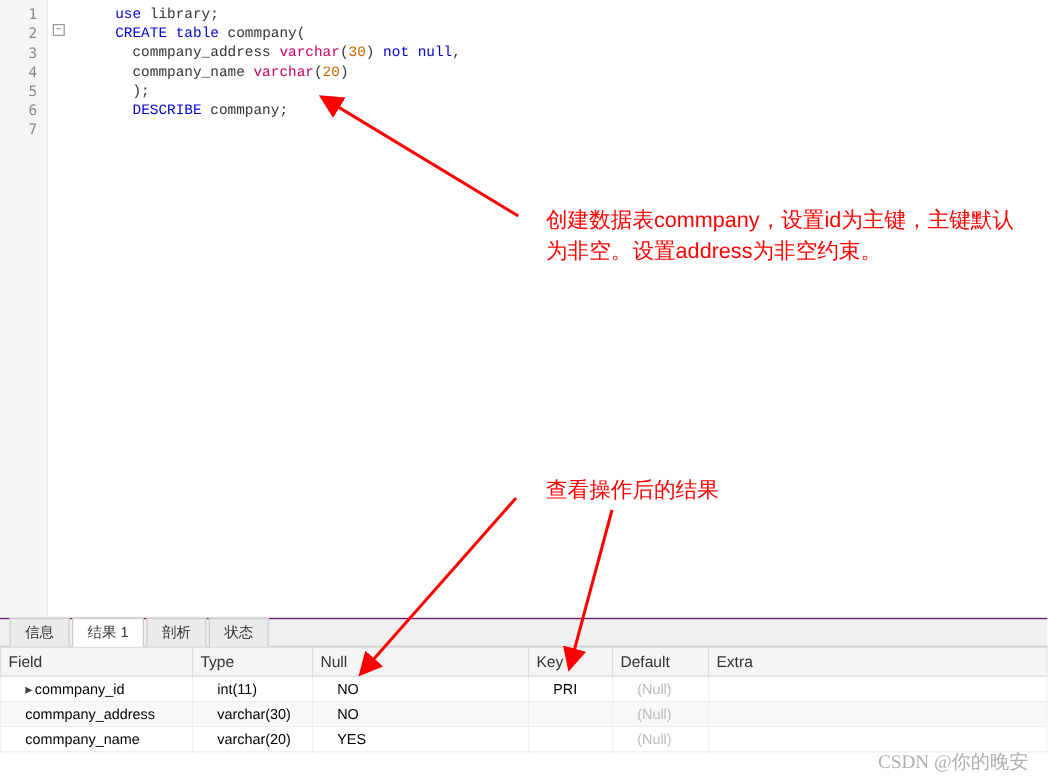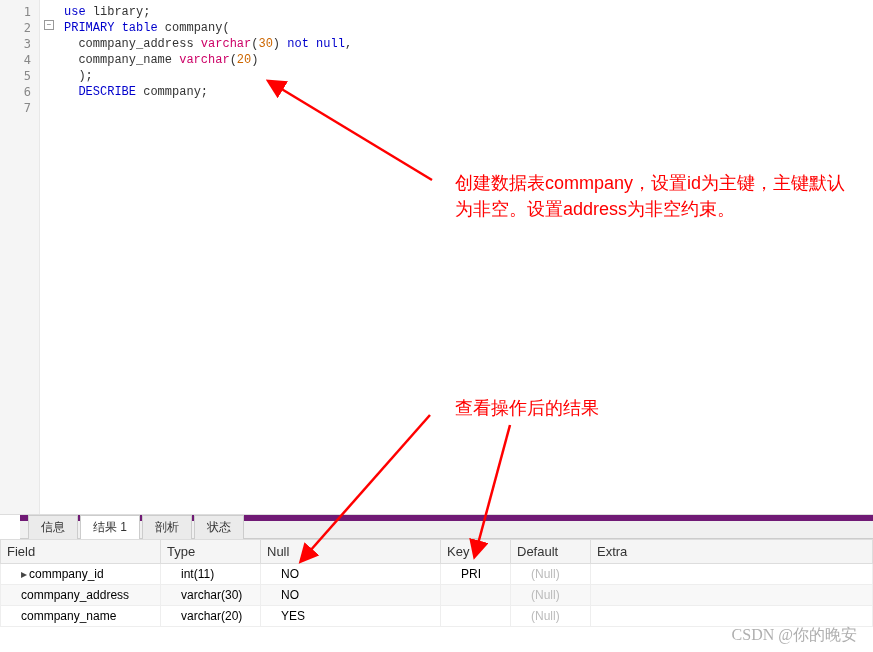"use library;" .code-line { margin-left: none -> 32px }
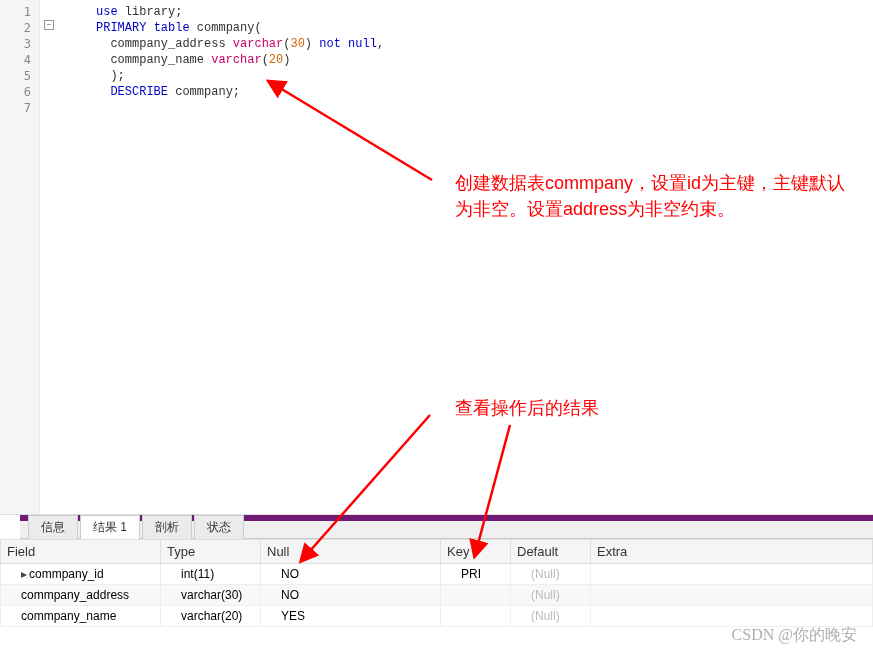"PRIMARY" span.kw-blue { text: PRIMARY -> CREATE }
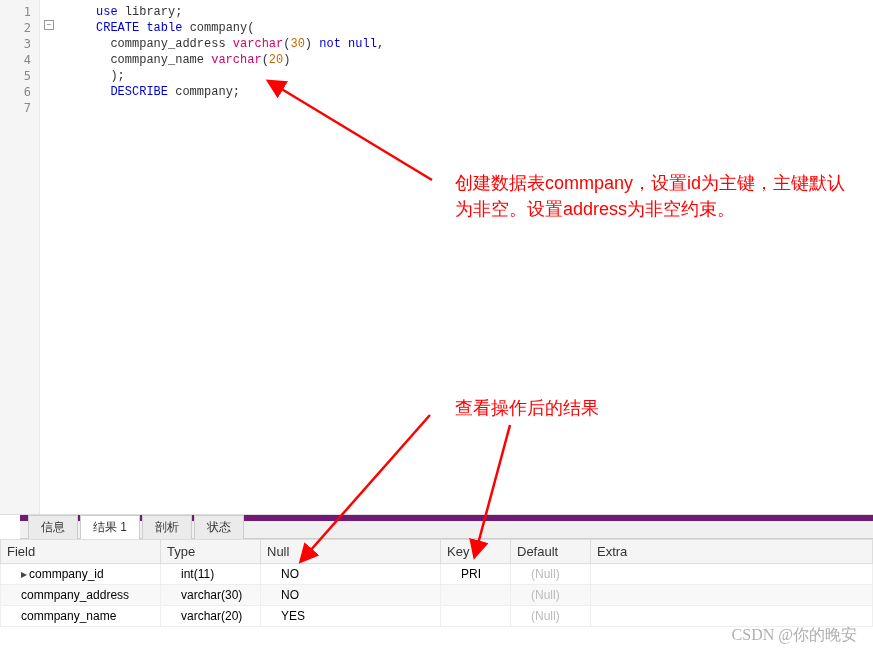"信息" .tabs-row { border-top: 6px solid #701a75 -> 1px solid #701a75; margin-left: 20px -> none }
